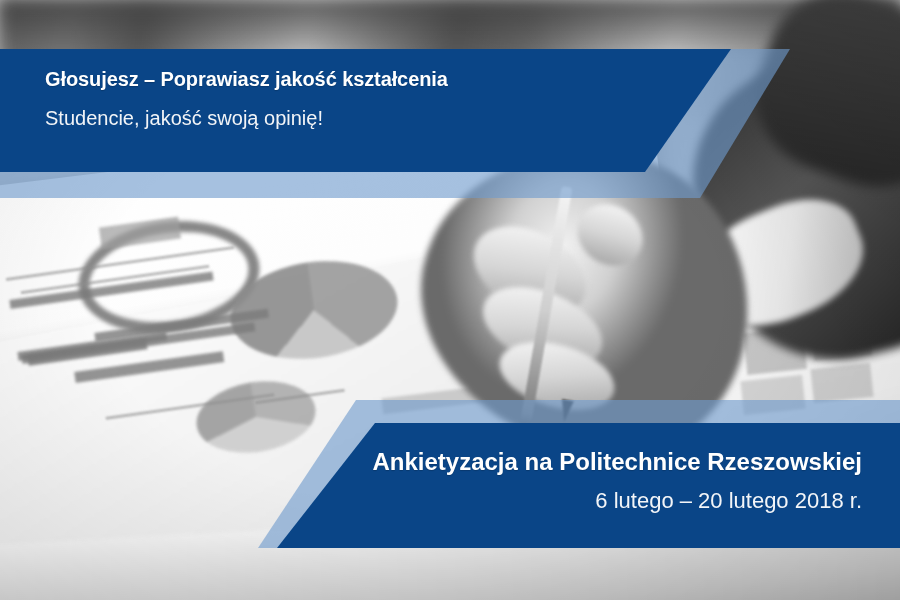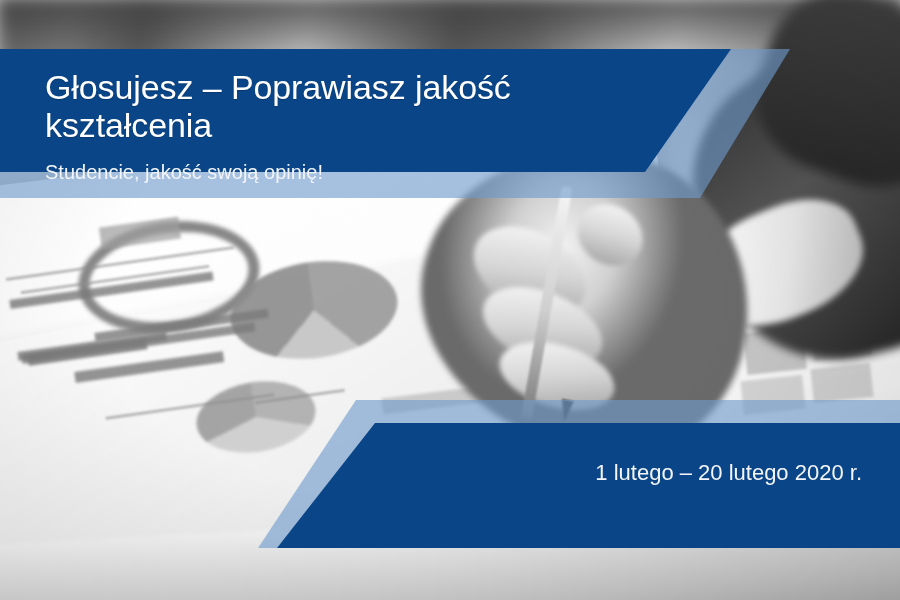"Głosujesz – Poprawiasz jakość" .top-title { font-size: 34px -> 20px; font-weight: normal -> bold }
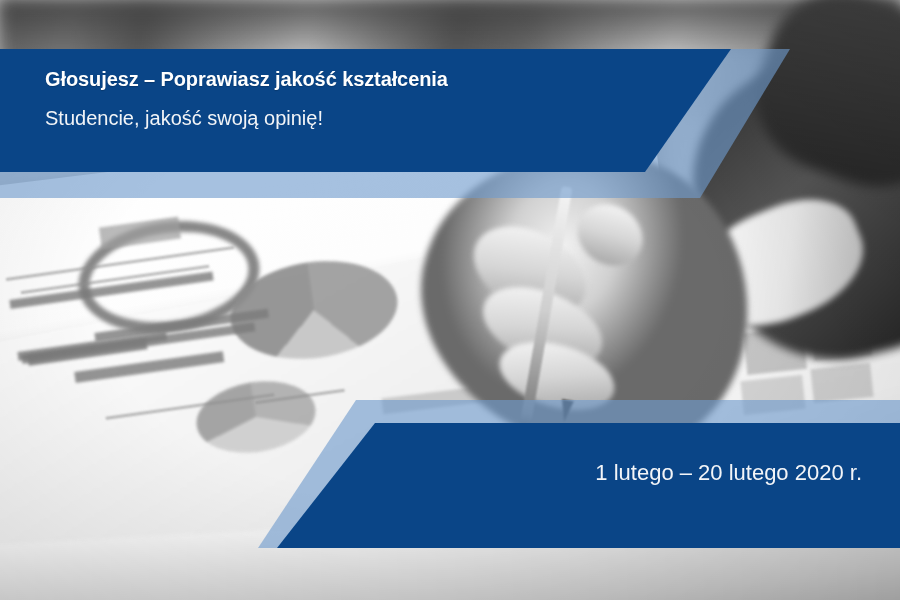"Ankietyzacja na Politechnice" h2.bottom-title { html: none -> <h2>Ankietyzacja na Politechnice Rzeszowskiej</h2> }
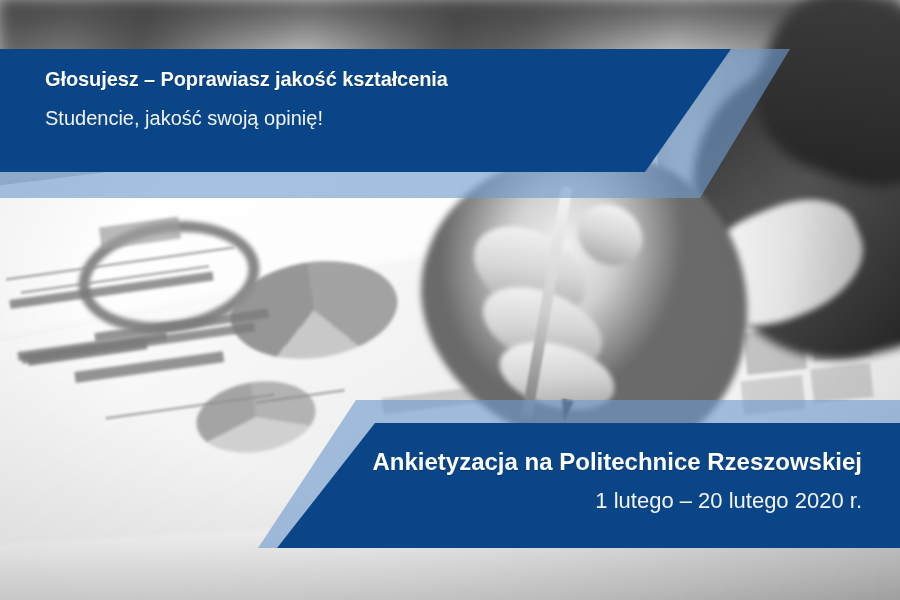"1 lutego – 20 lutego" p.bottom-date { text: 1 lutego – 20 lutego 2020 -> 6 lutego – 20 lutego 2018 }
